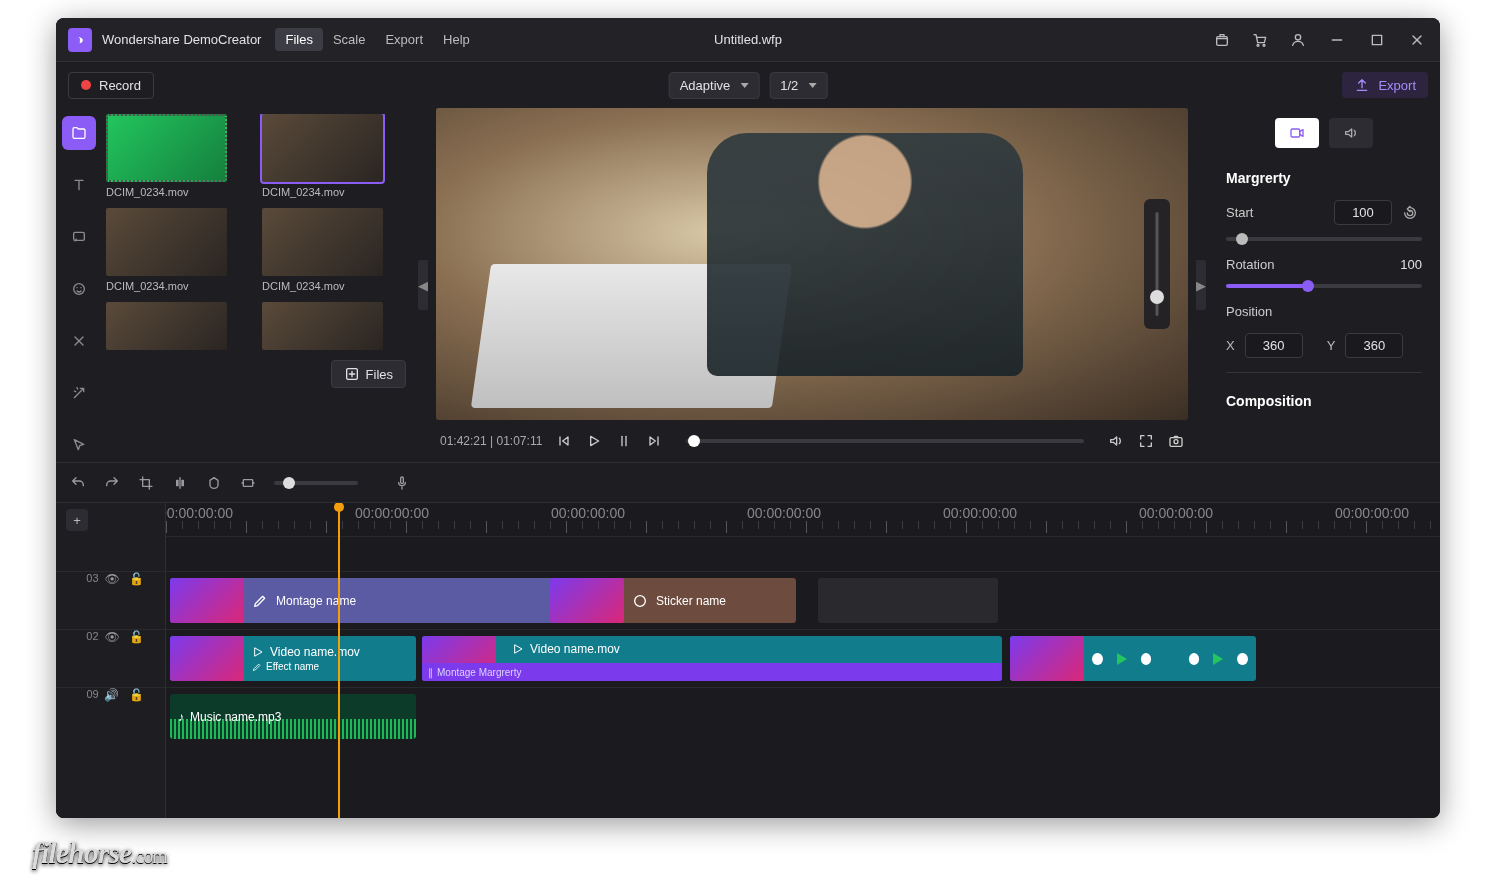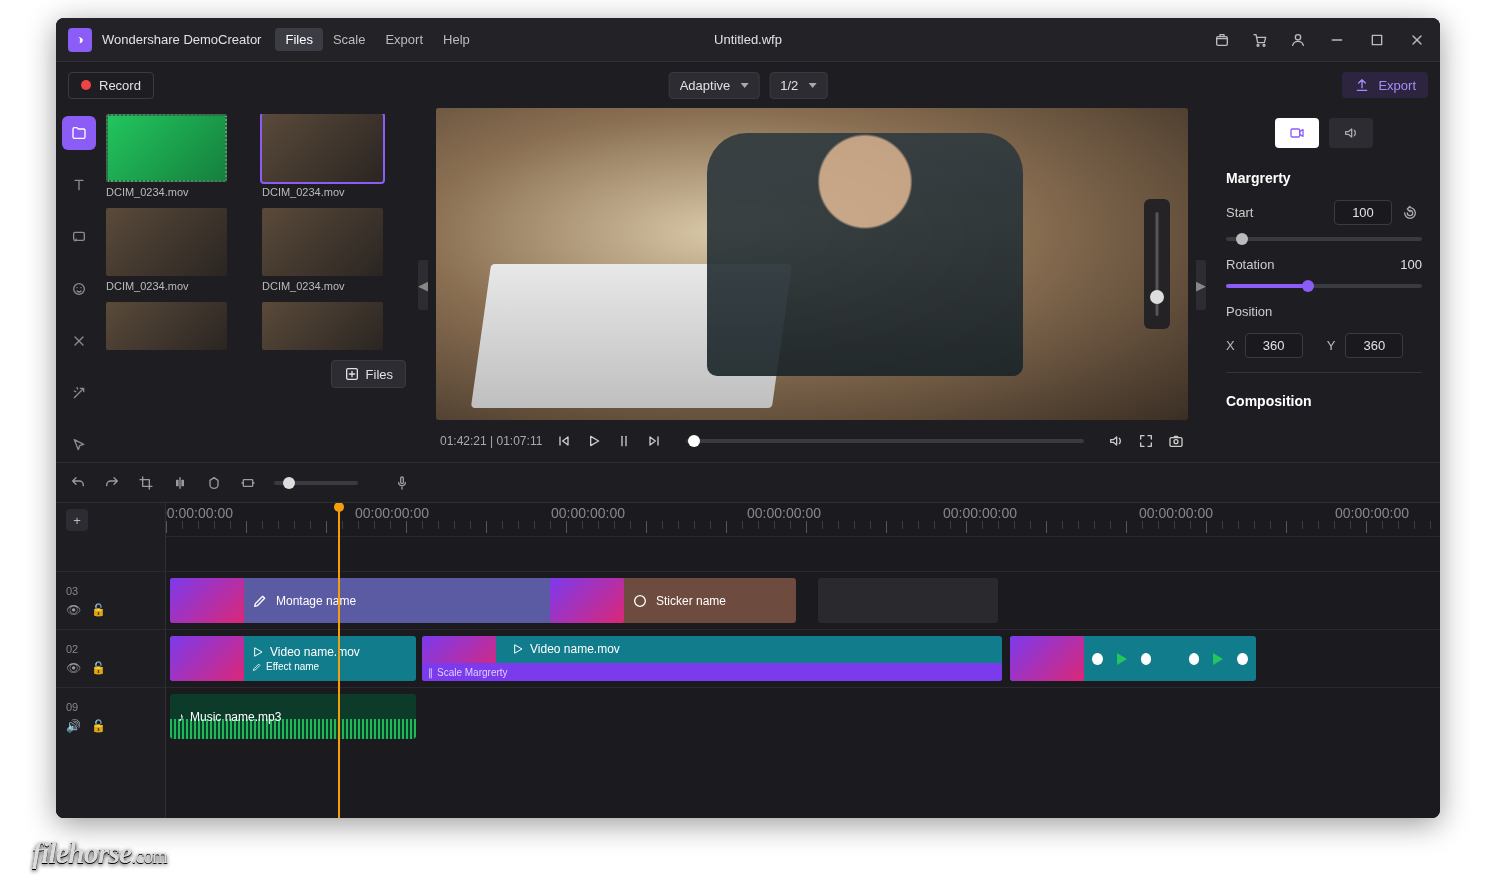"03" .track-head { flex-direction: column -> row }
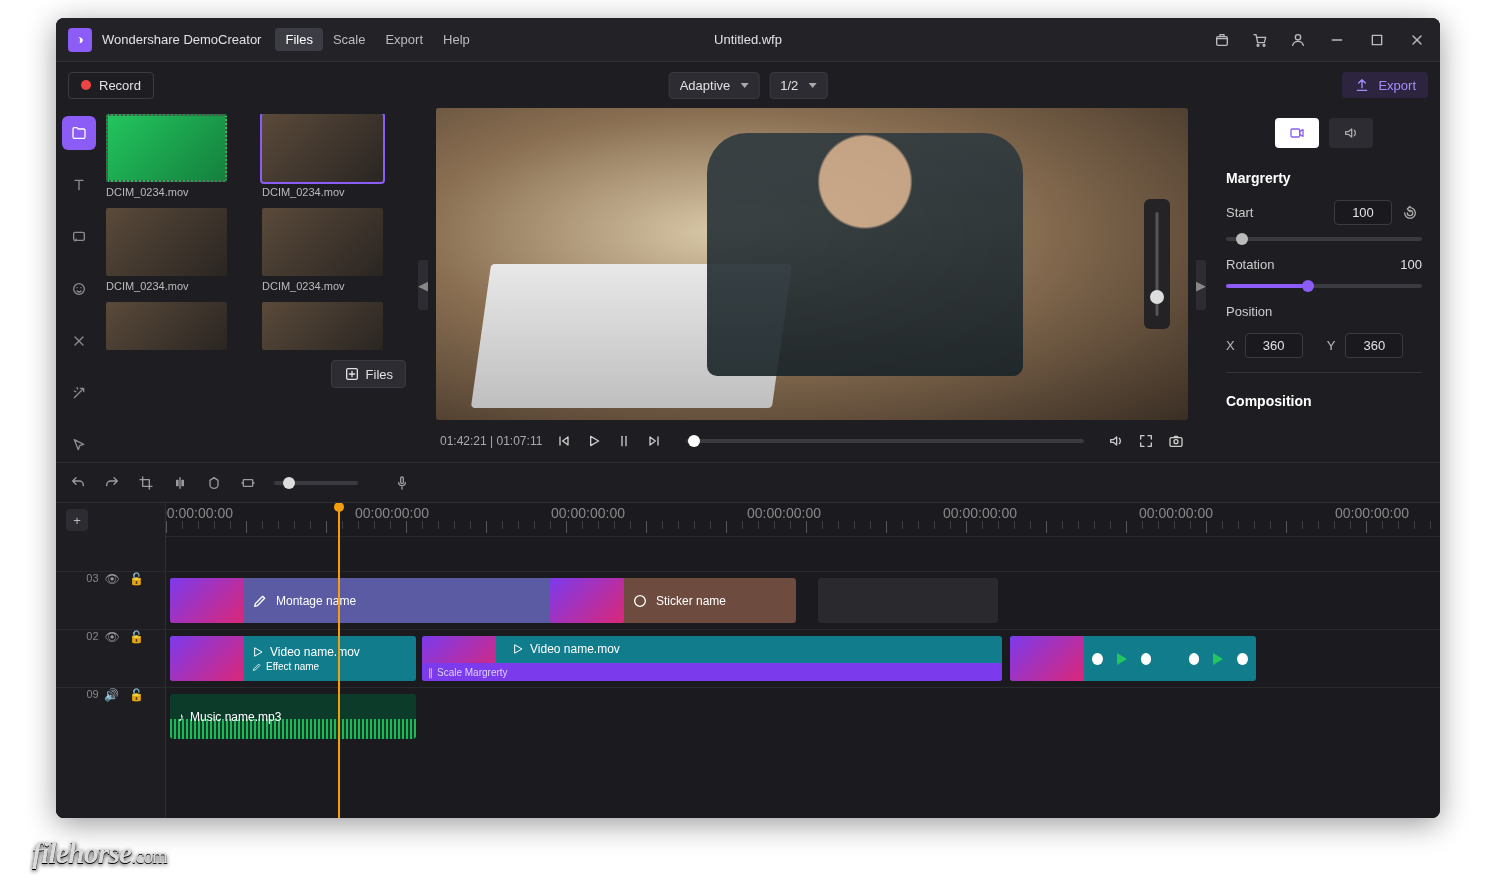"Scale Margrerty" span { text: Scale -> Montage }
